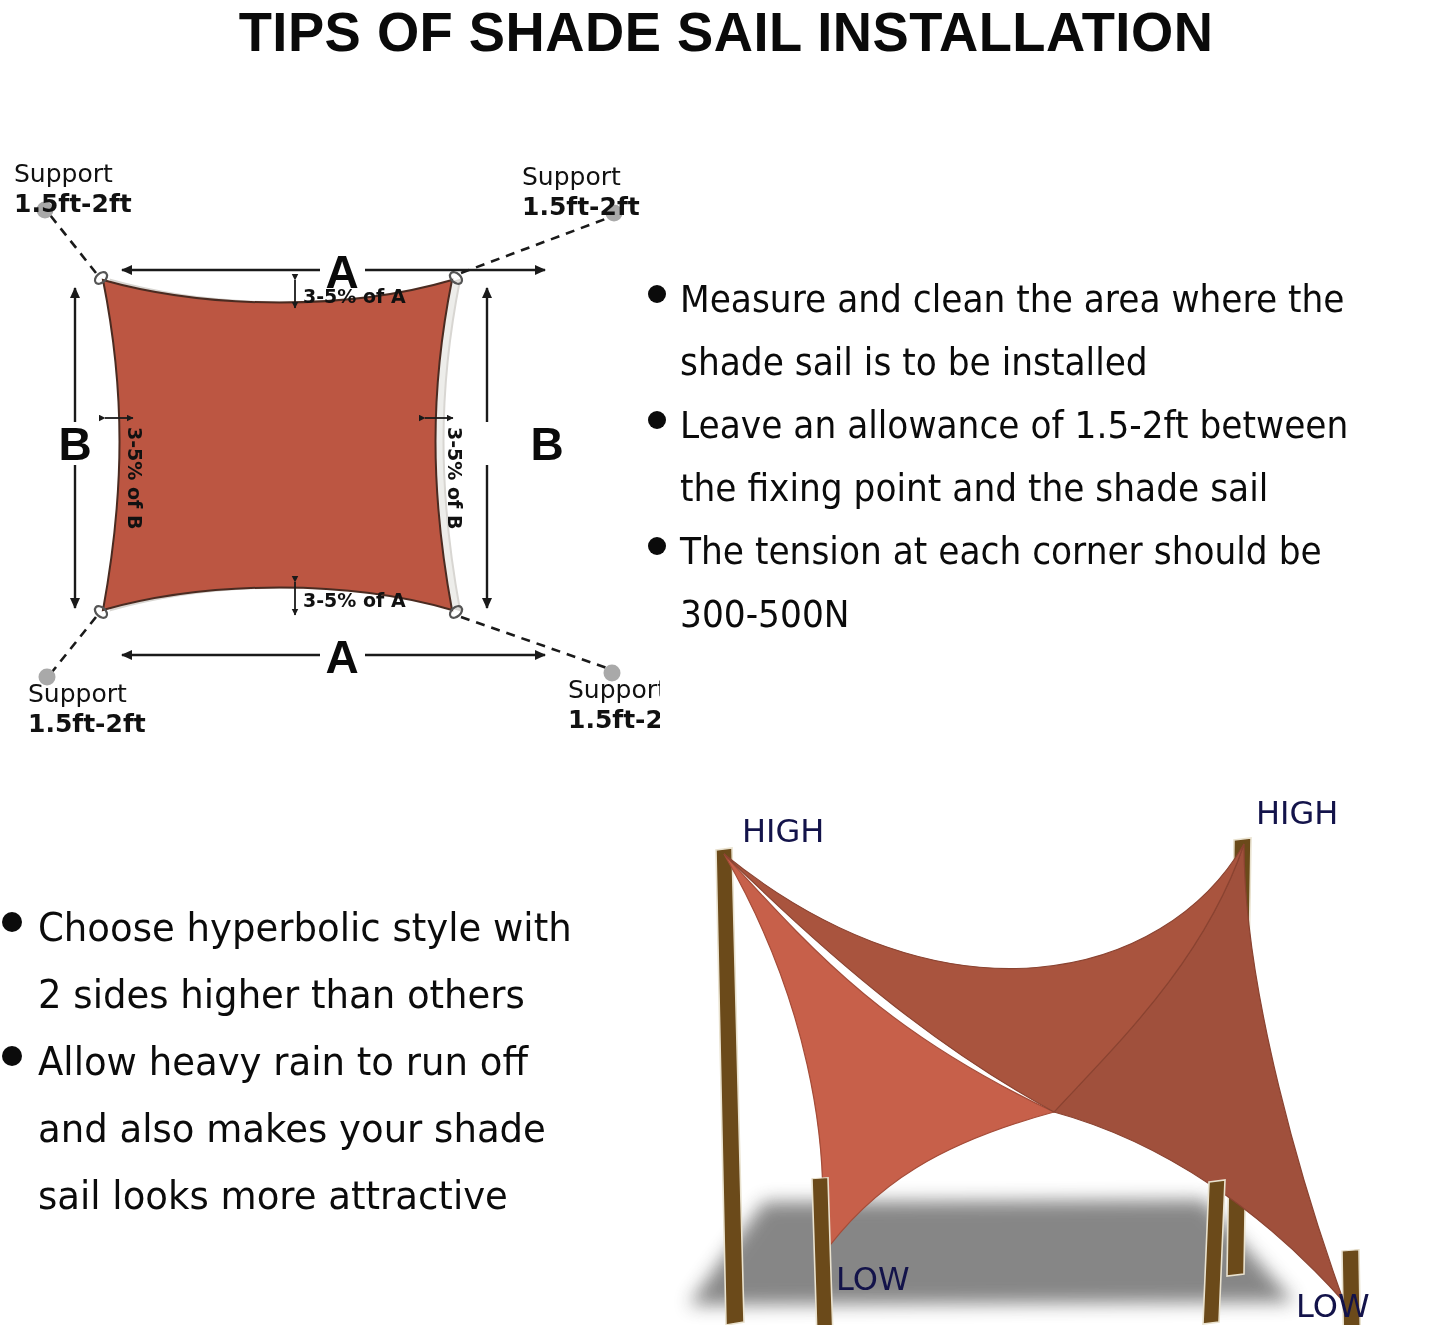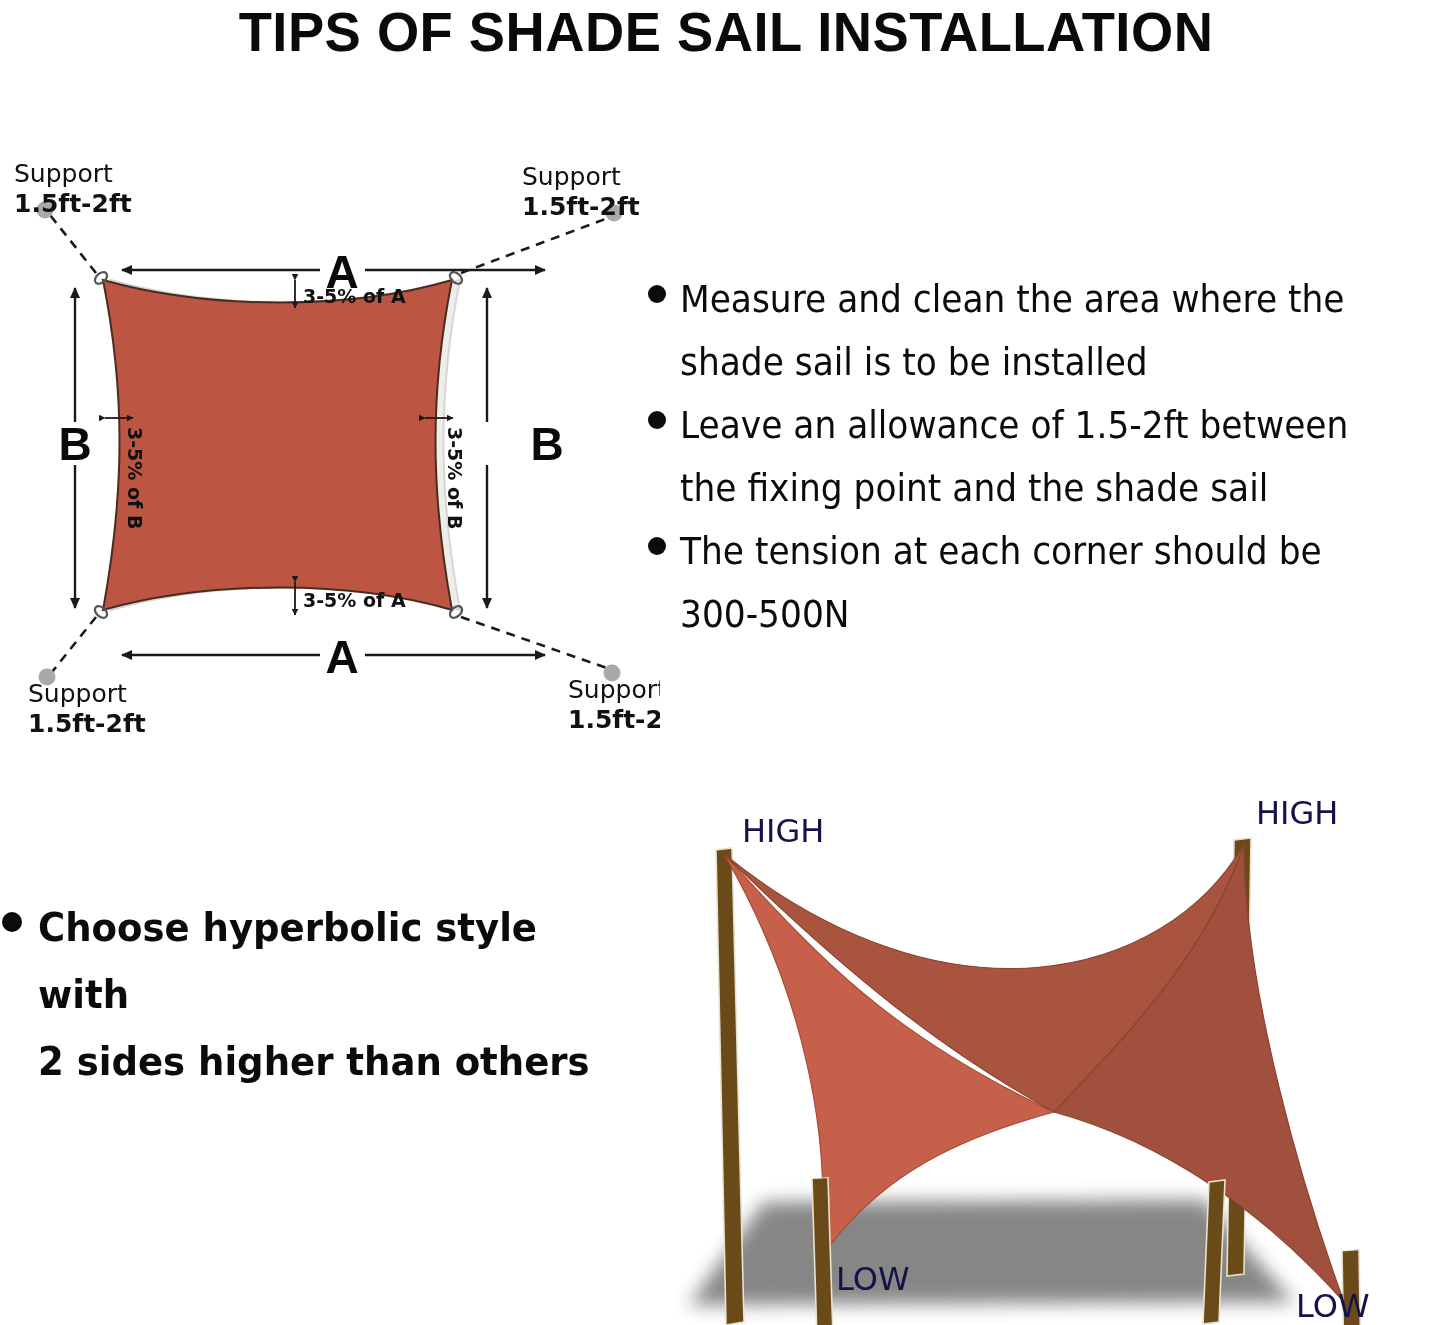"Choose hyperbolic style with" ul { font-weight: bold -> none }
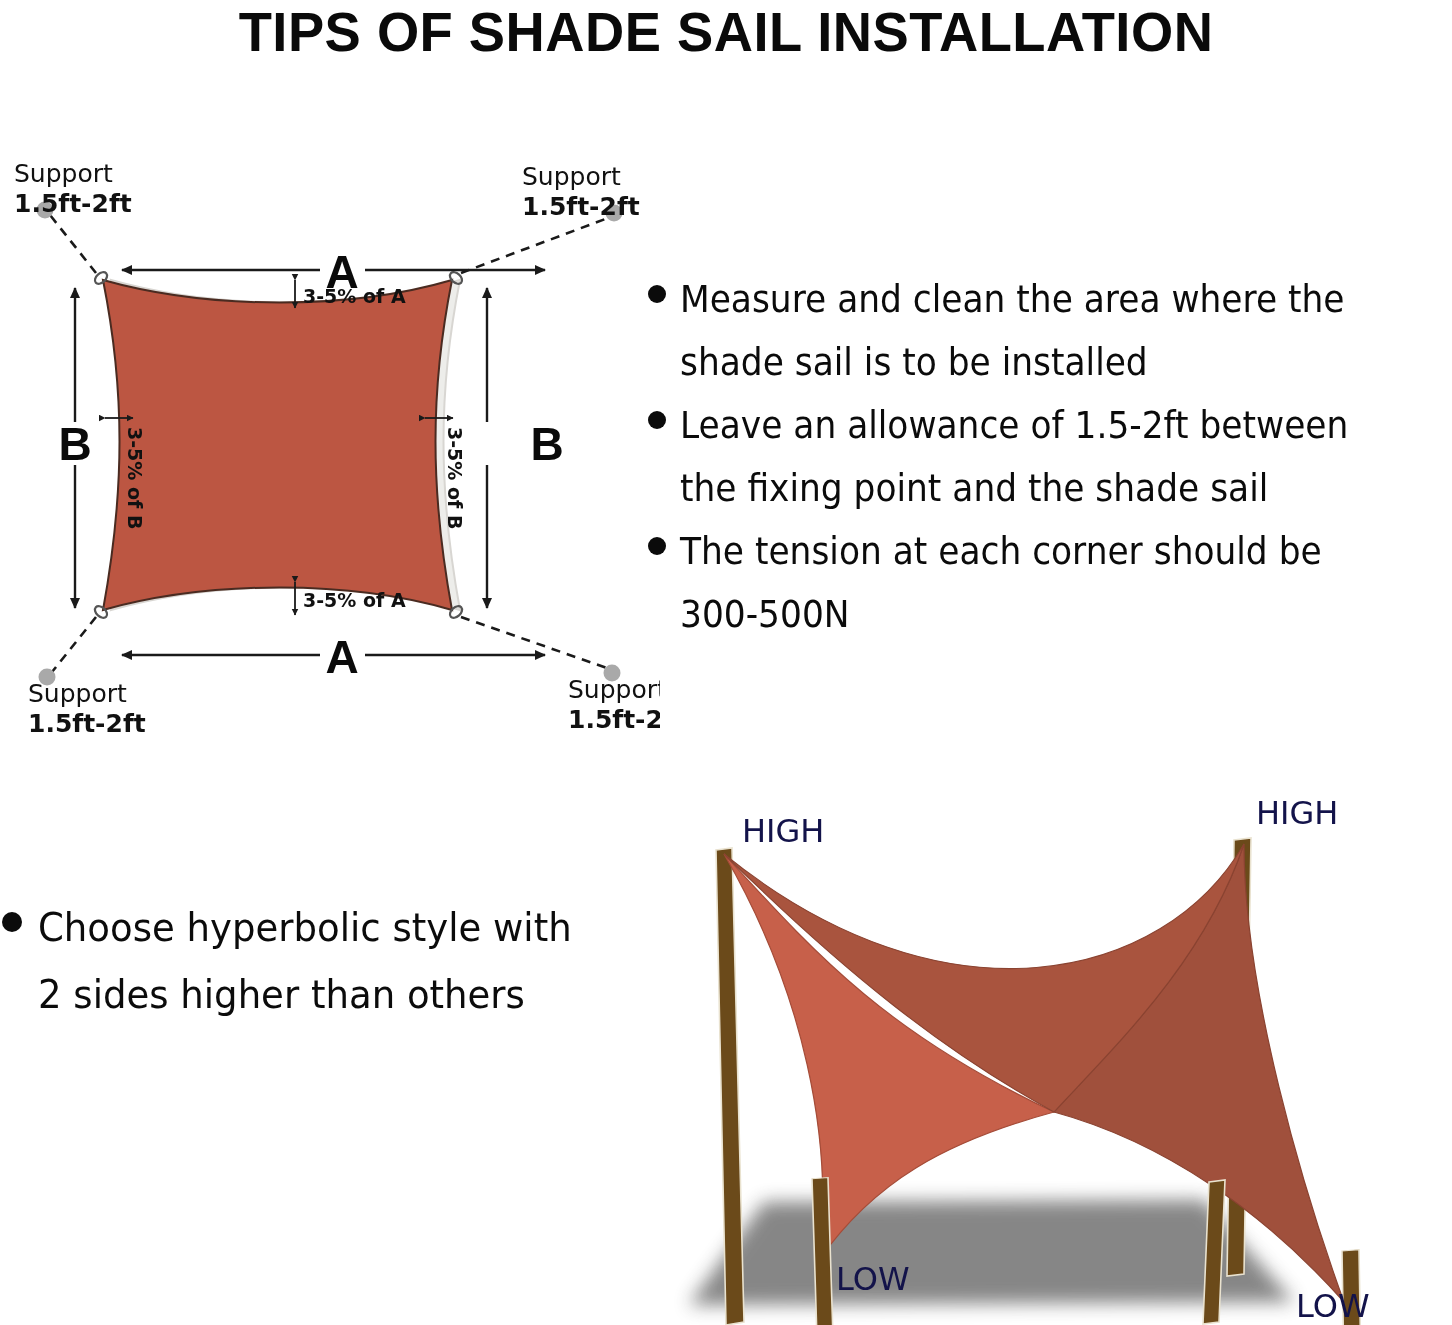"Allow heavy rain to run" li.bullet-row { html: none -> <li> <span></span> <span>Allow heavy rain to run off and also makes your shade sail looks more attractive</span> </li> }
